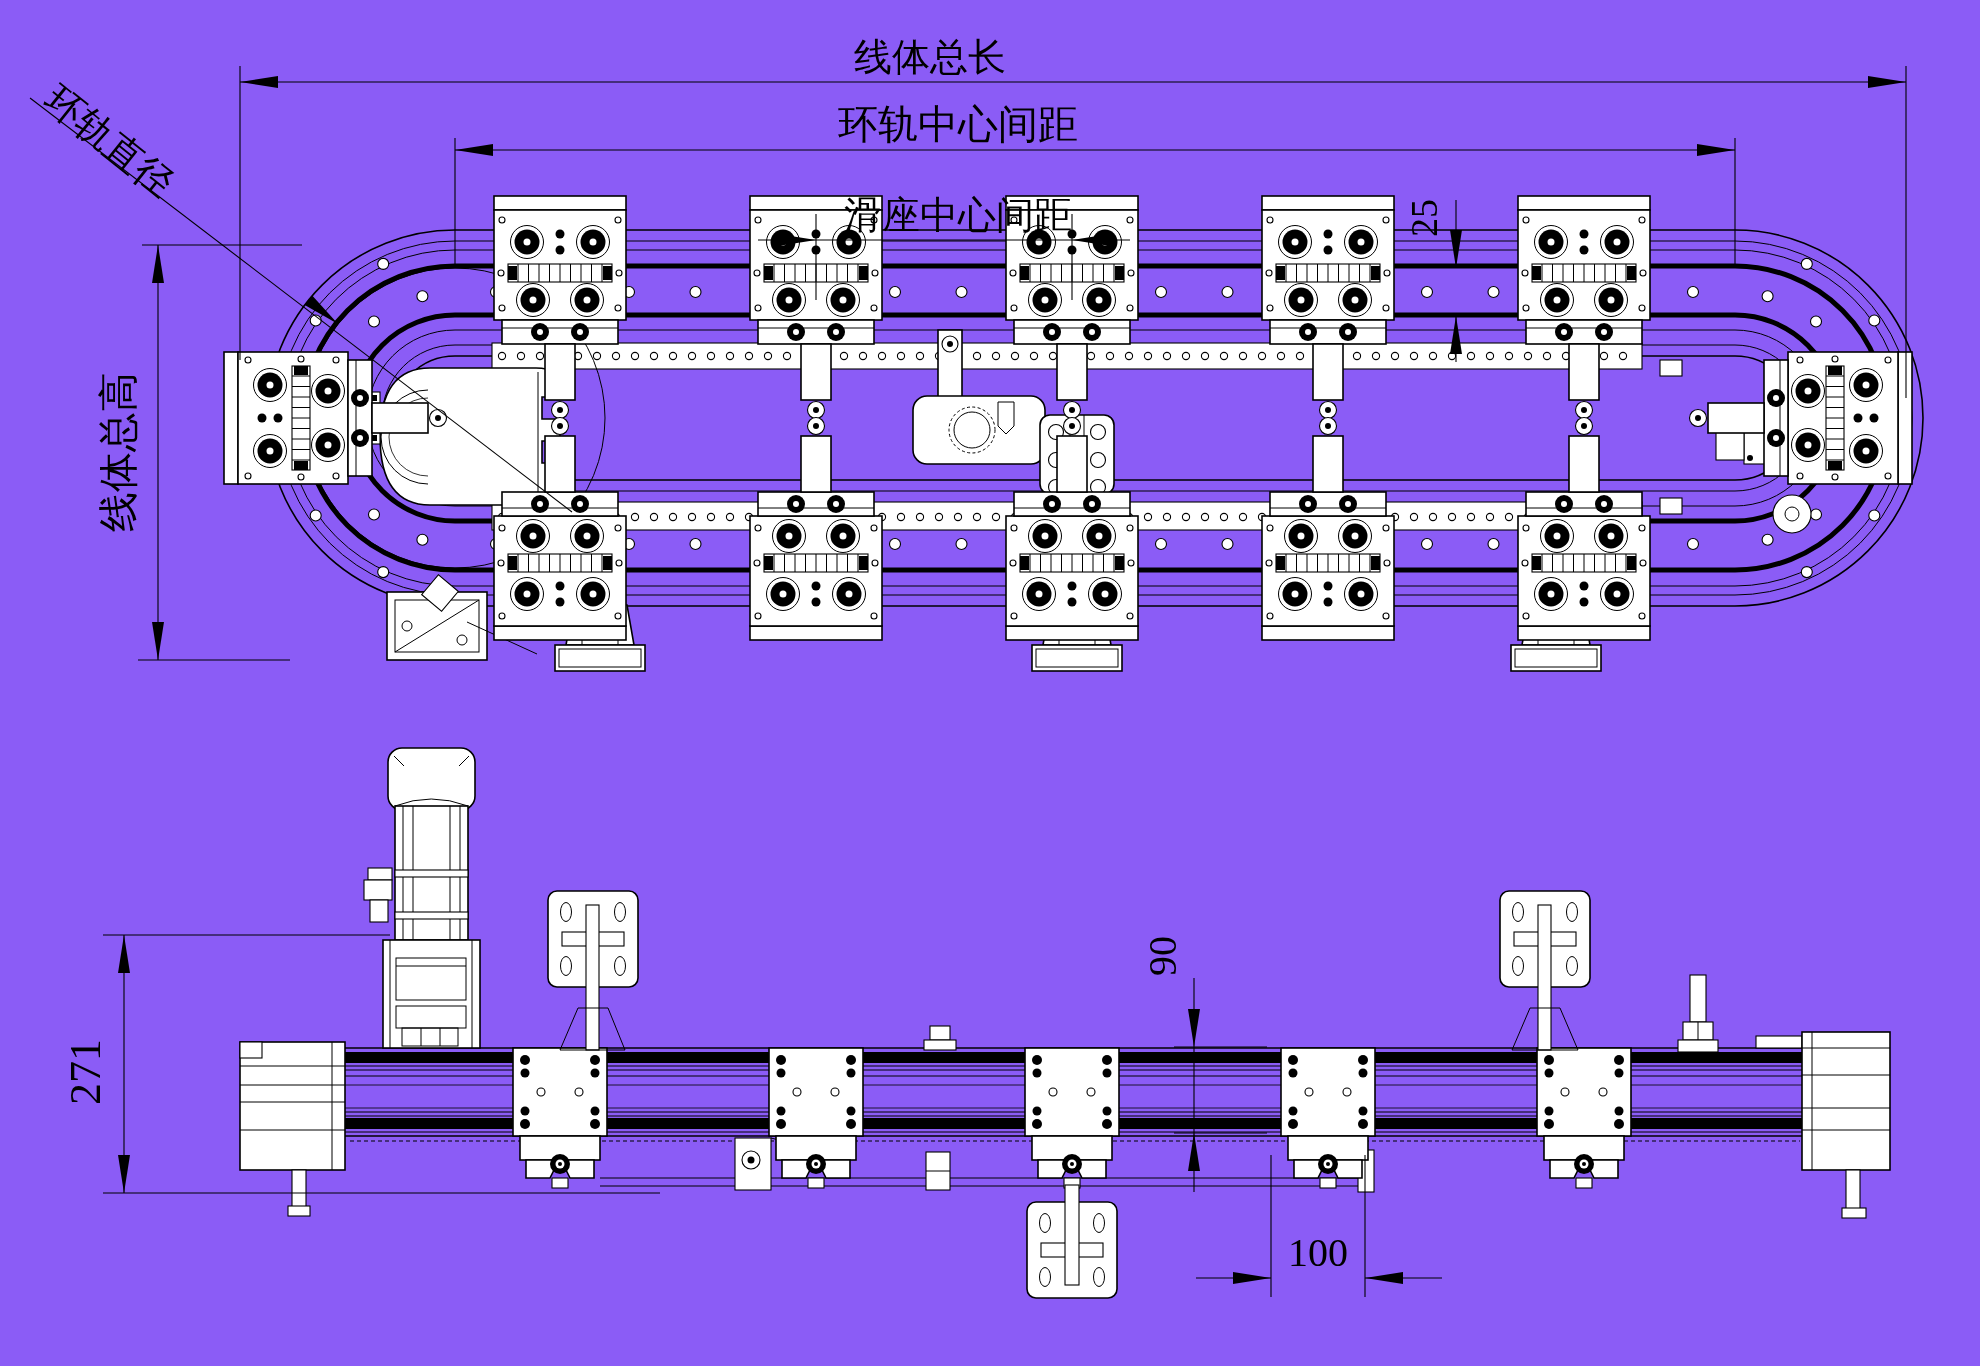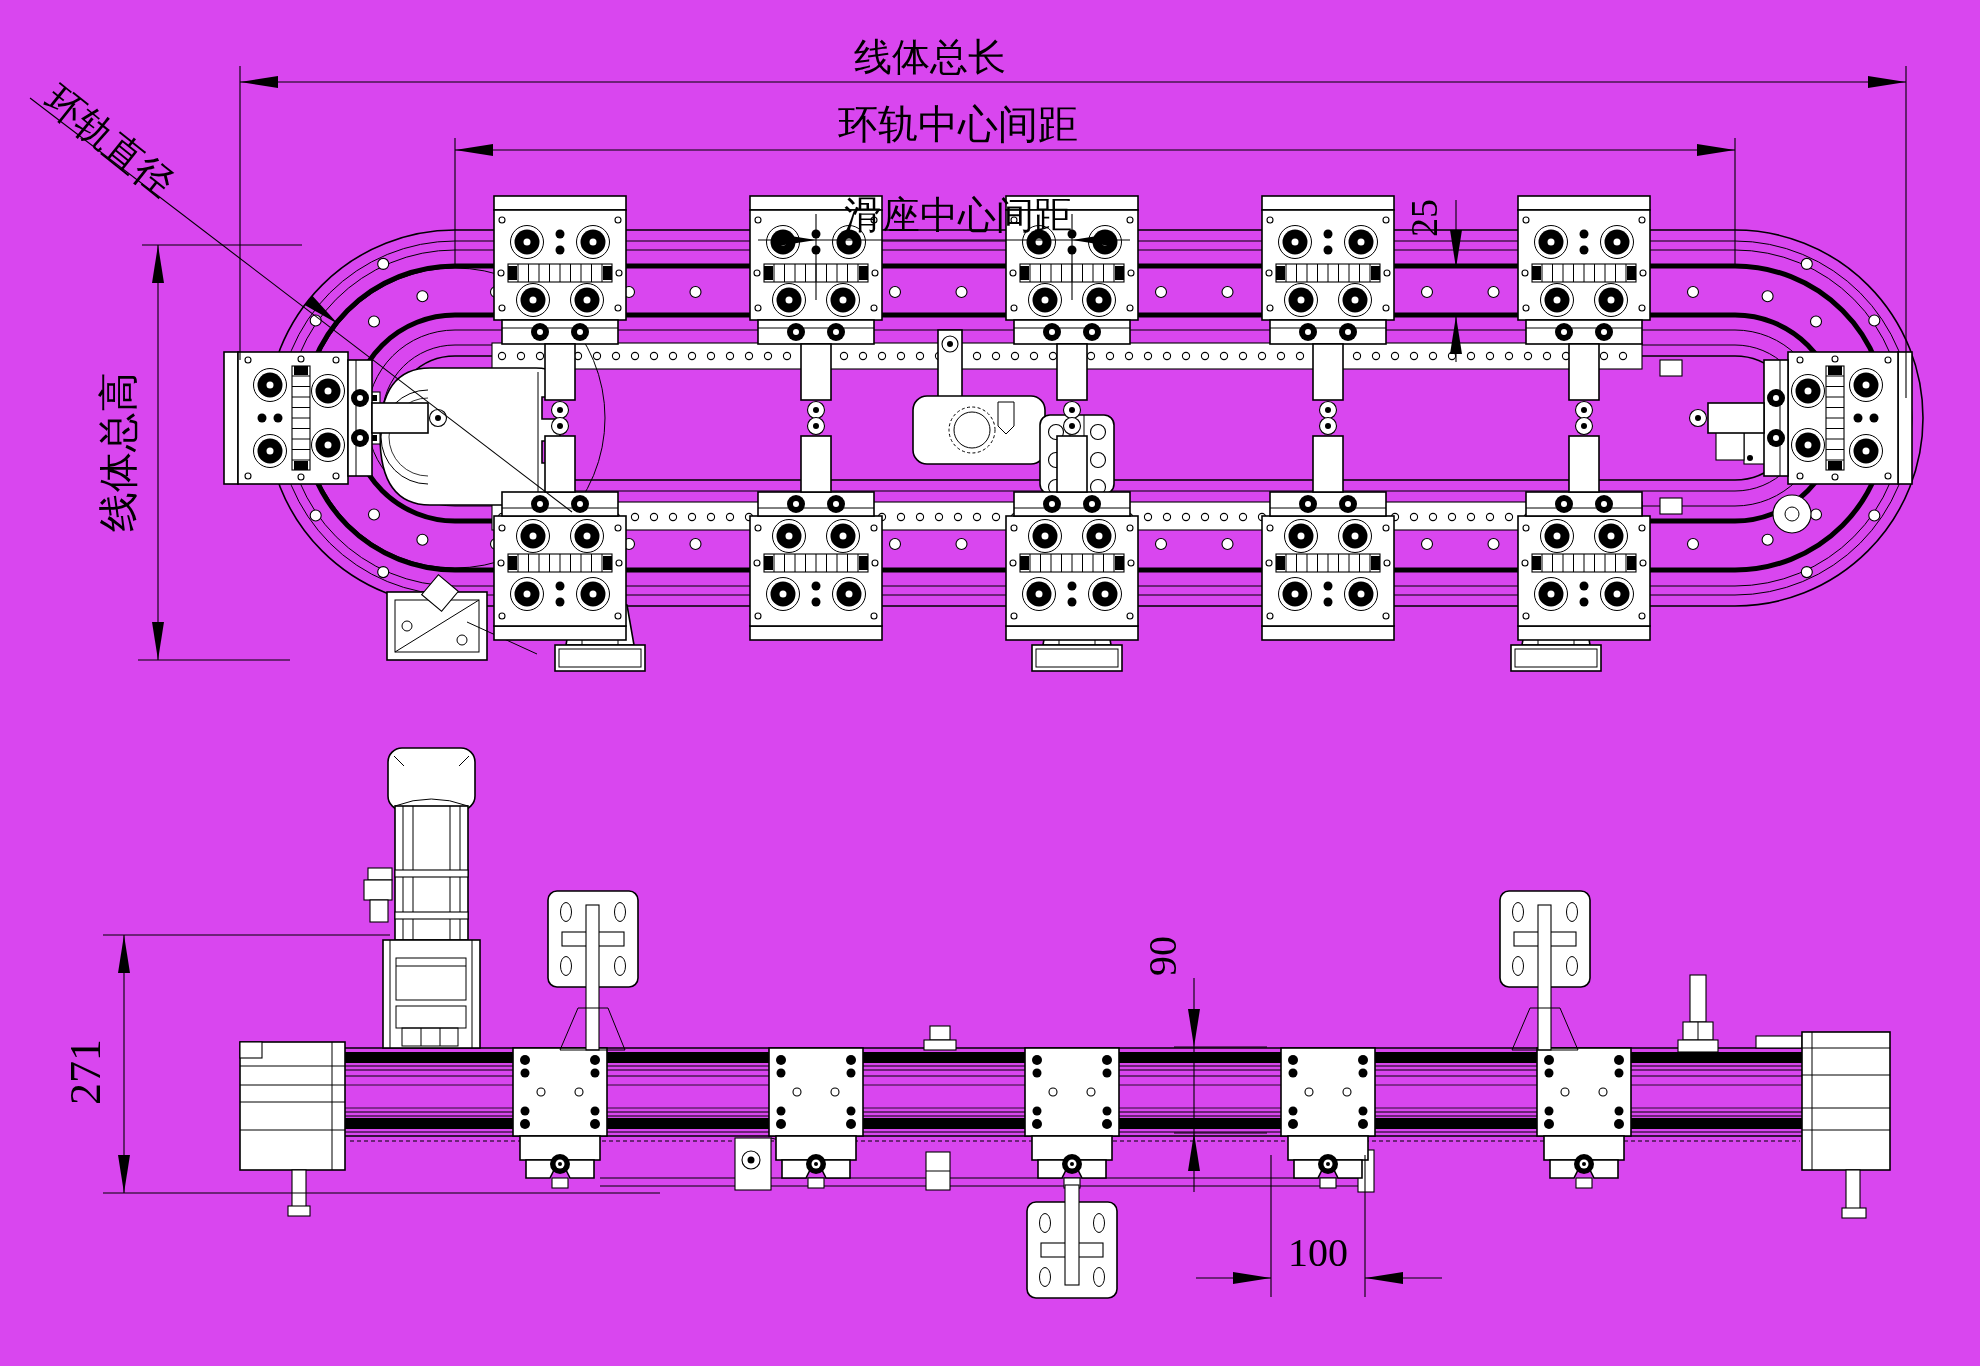"线体总长" #stage { background: #d946ef -> #8b5cf6 }
